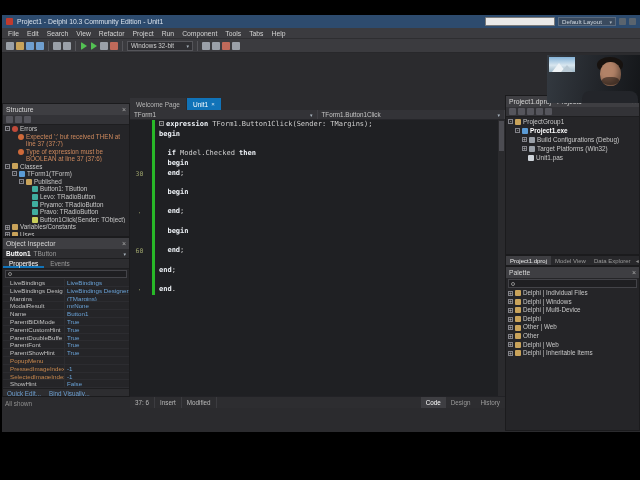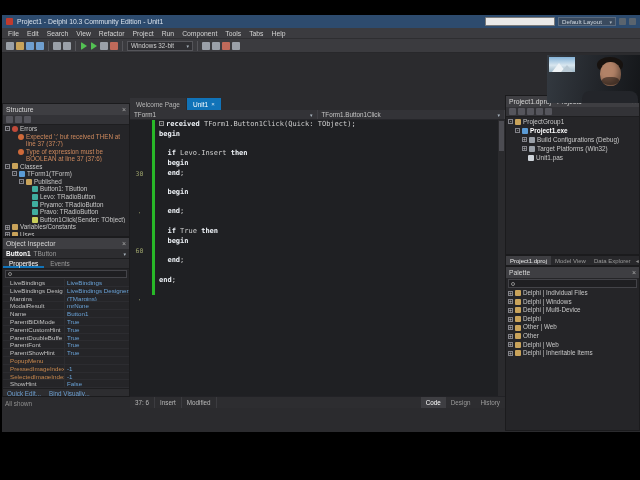"received" span.tok-kw { text: received -> expression }
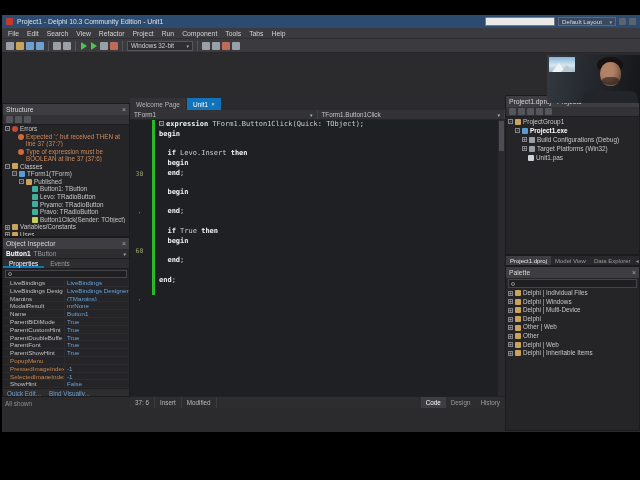"TForm1.Button1Click(Quick: TObject);" span.tok-p { text: Quick: TObject -> Sender: TMargins }
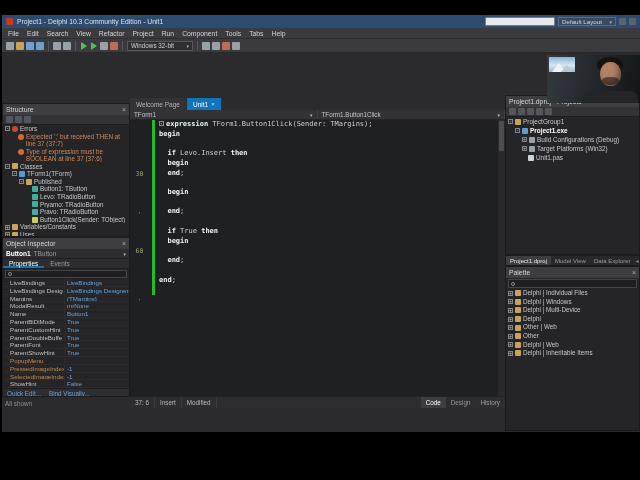"Levo.Insert" span.tok-p { text: Levo.Insert -> Model.Checked }
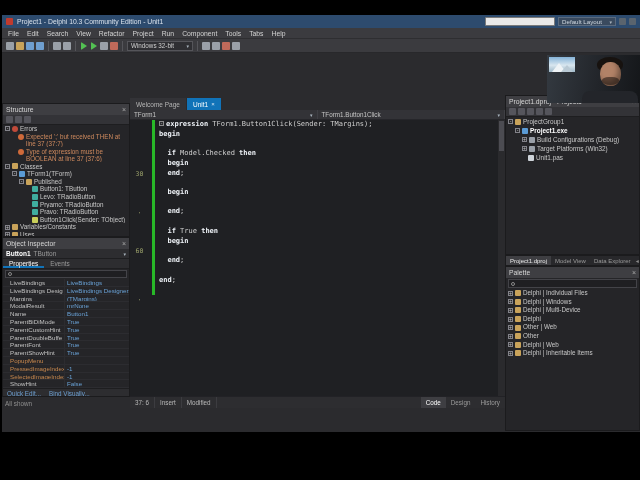"if True then" div.code-line { html: <div> <span></span> <span></span> <span><span> </span><span>if</span><span> True </span><span>then</span></span> </div> -> none }
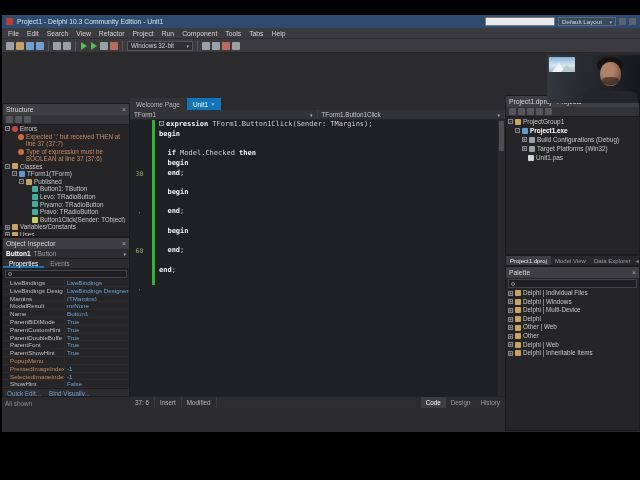"end." div.code-line { html: none -> <div> <span></span> <span></span> <span><span>end</span><span>.</span></span> </div> }
